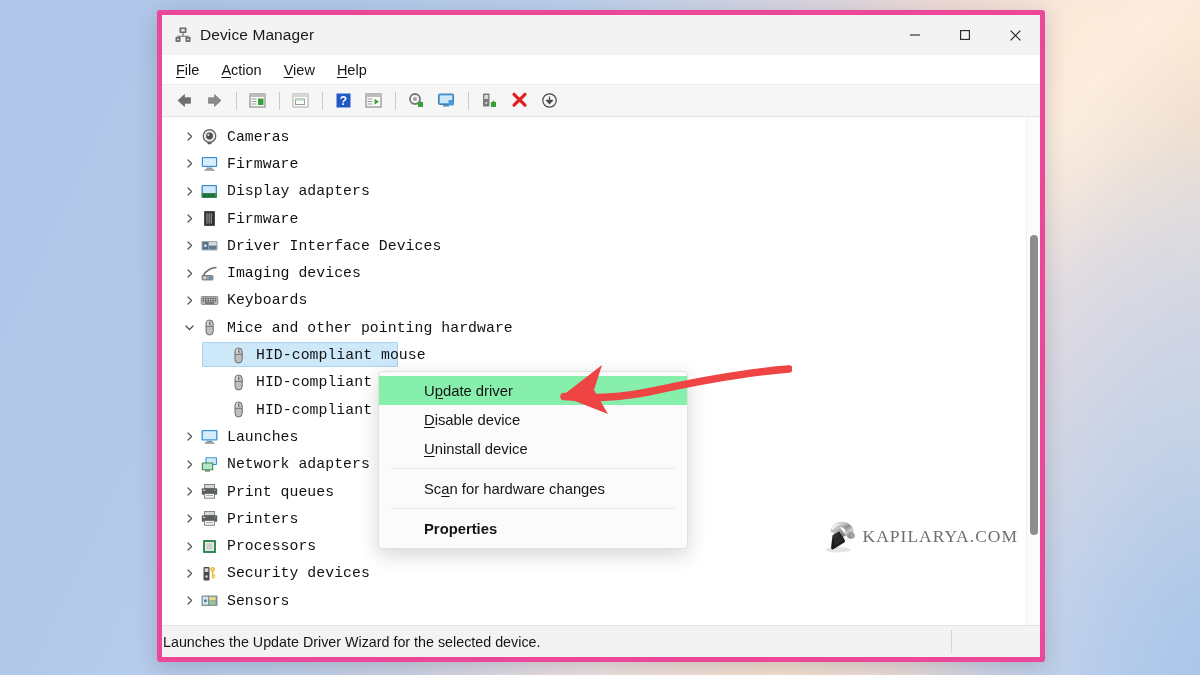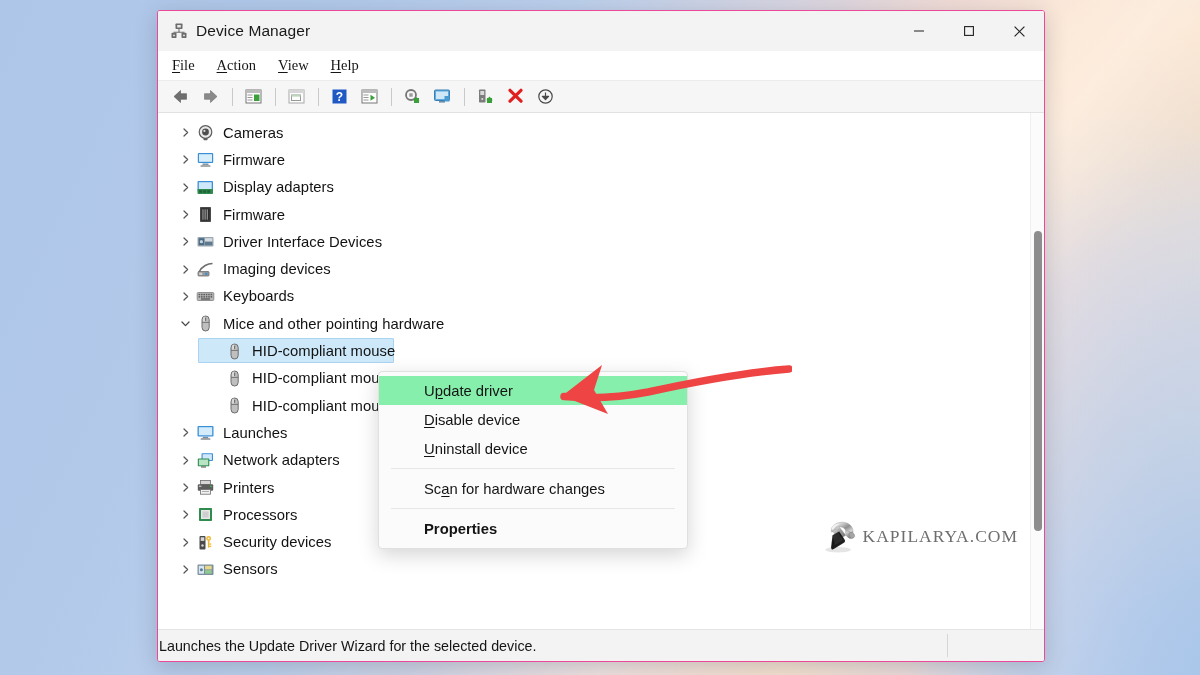"Device Manager" #window { border: 1px solid #ec4899 -> 5px solid #ec4899 }
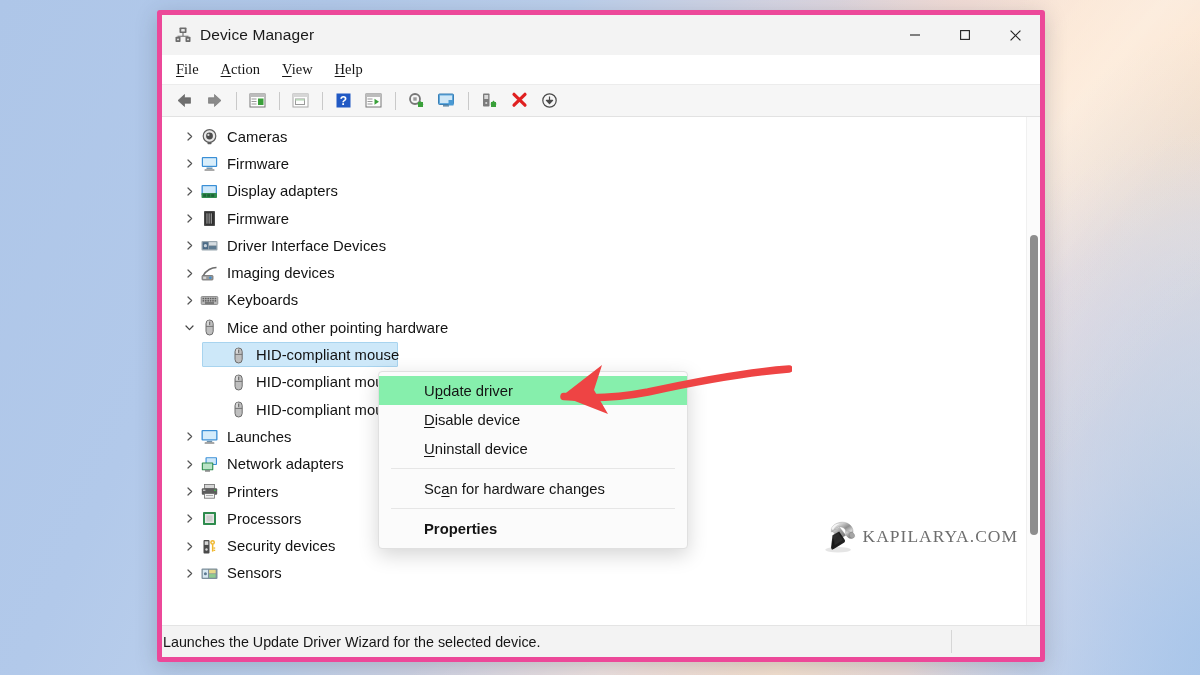"File" .menu-item { font-family: Liberation Serif, serif -> none }
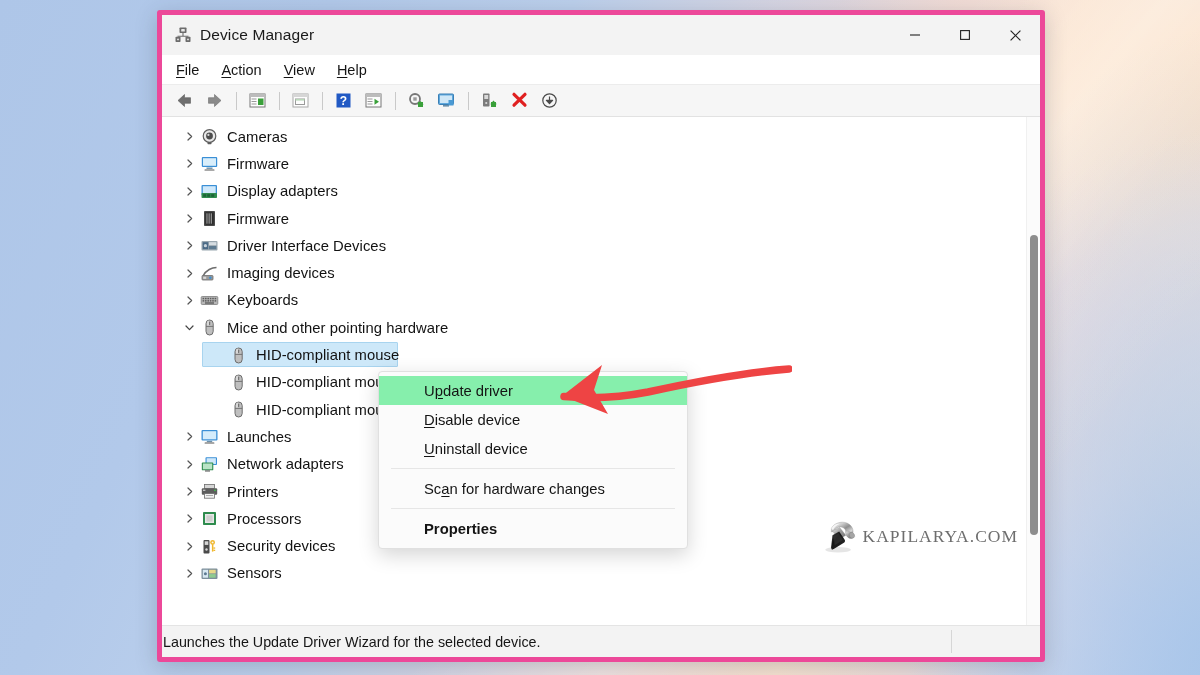"Cameras" .node-label { font-family: none -> Liberation Mono, monospace }
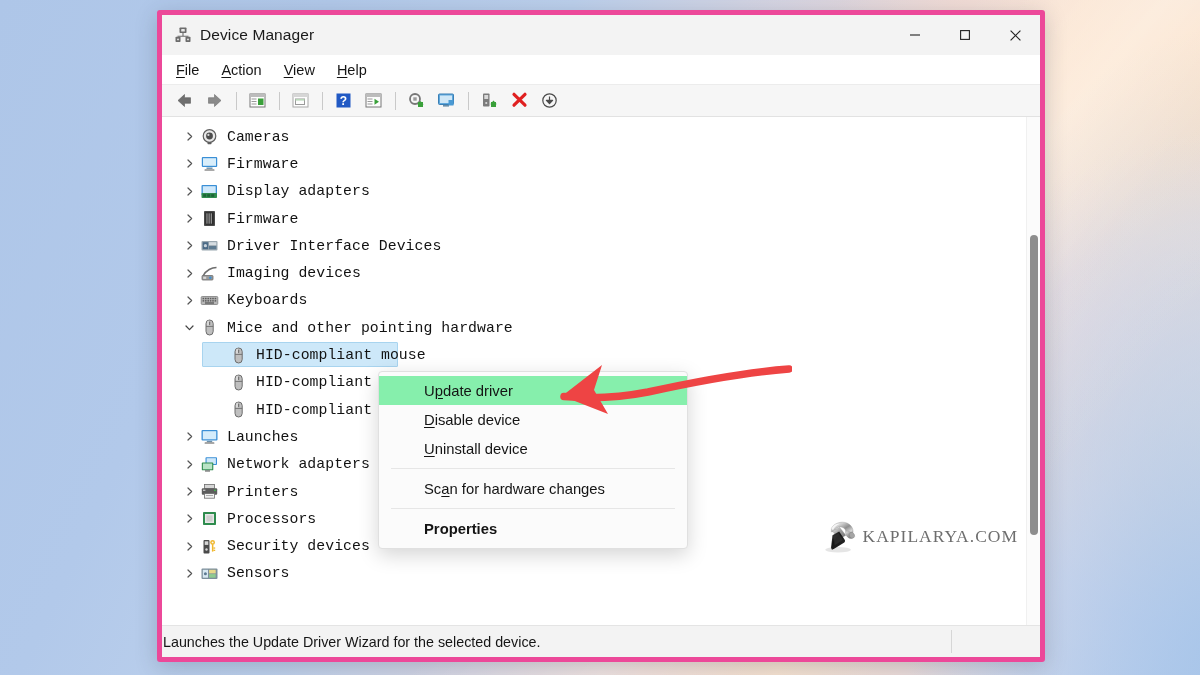"Print queues" div.node { html: none -> <div> <span> <svg> <path></path> </svg> </span> <span> <svg> <rect></rect> <rect></rect> <rect></rect> <circle></circle> <rect></rect> <rect></rect> </svg> </span> <span>Print queues</span> </div> }
